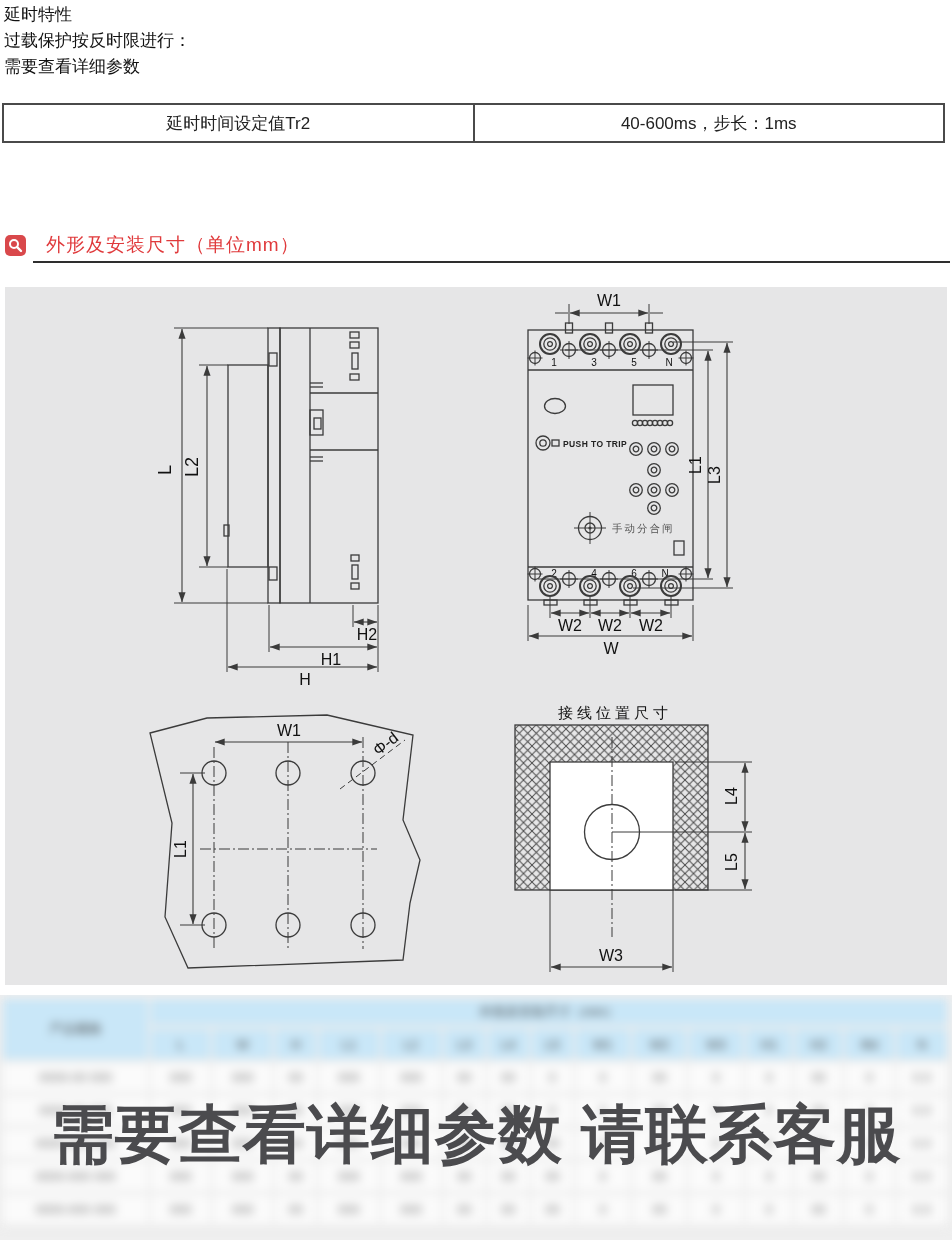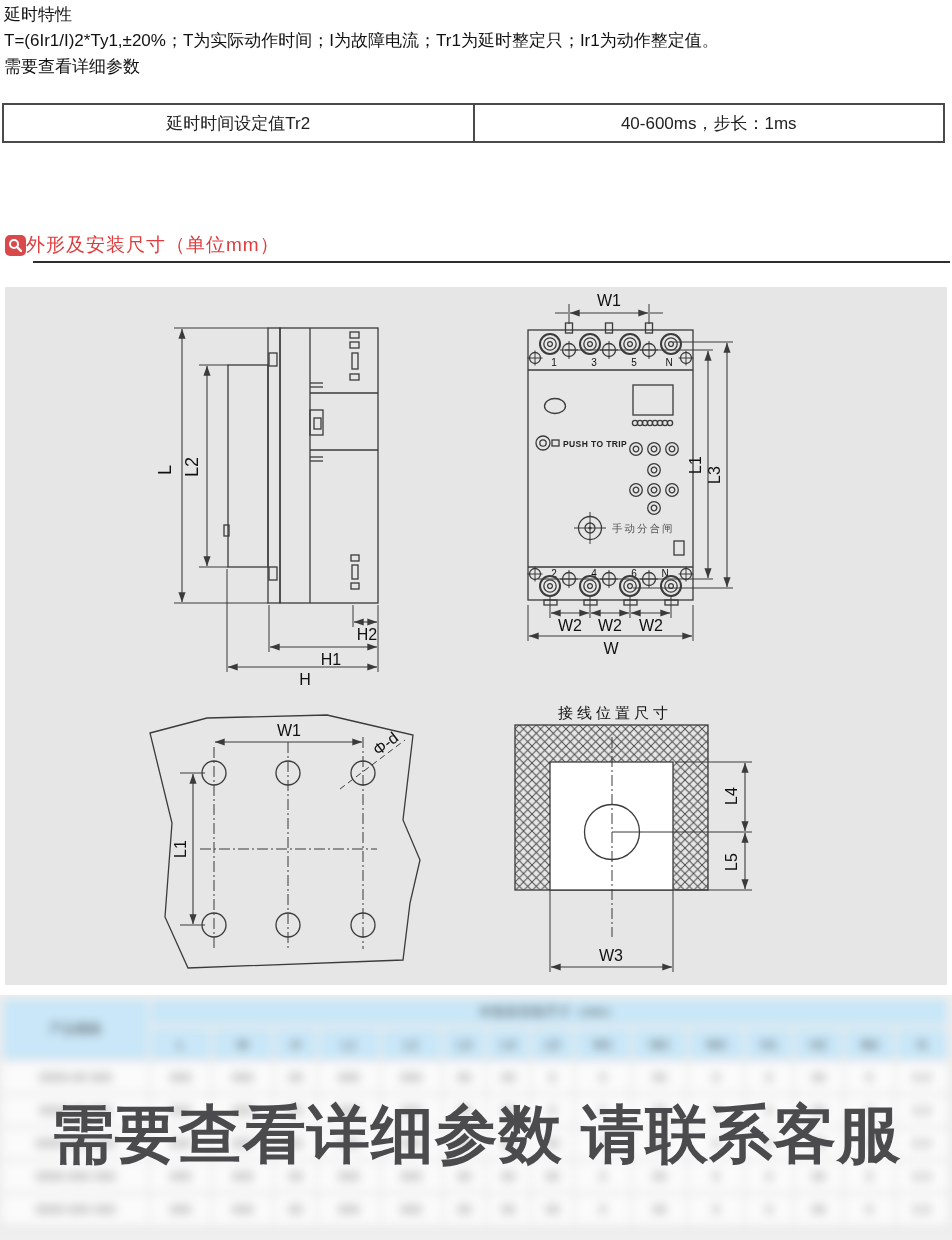"过载保护按反时限进行：" div { html: none -> <div>过载保护按反时限进行：</div> }
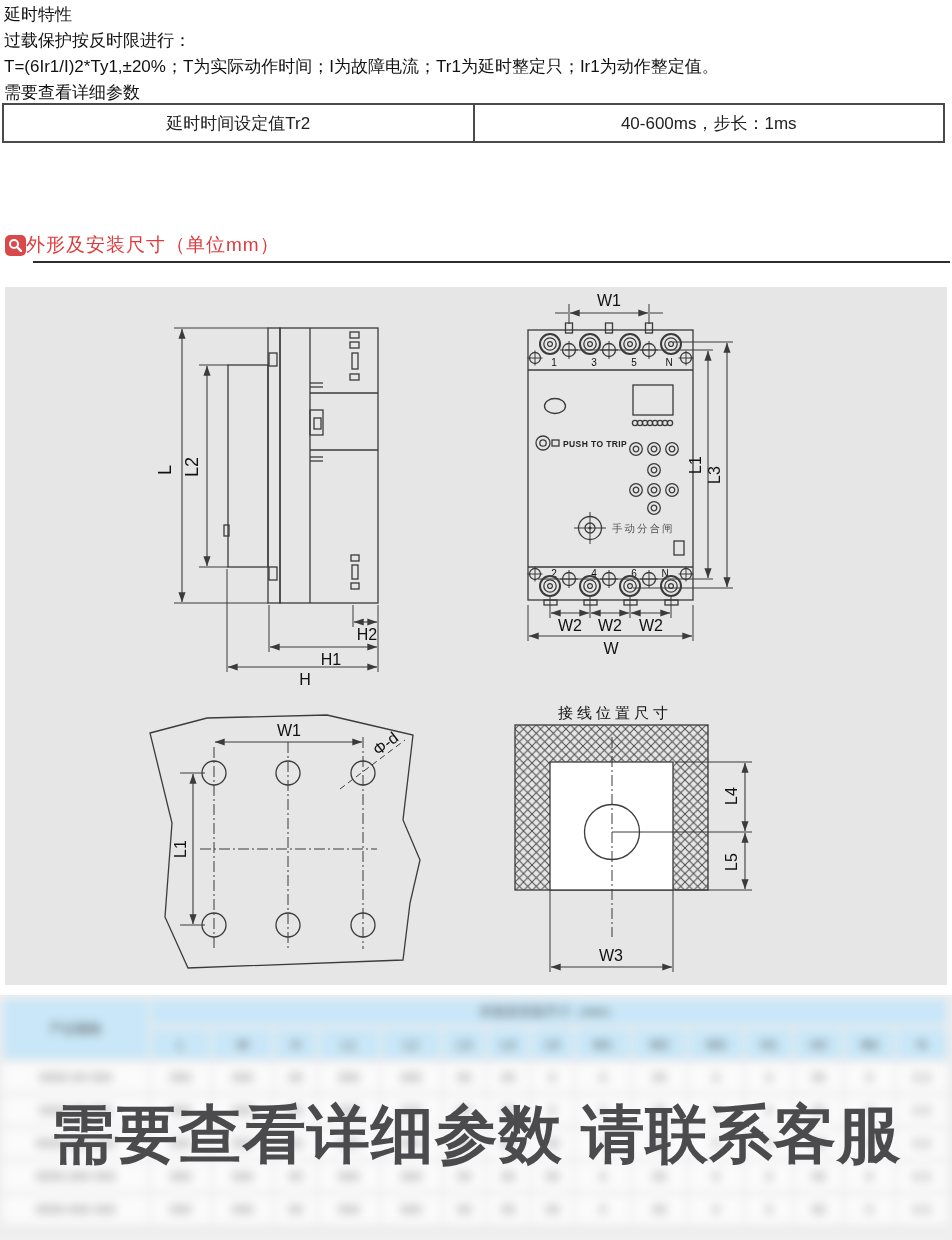"T=(6Ir1/I)2*Ty1,±20%；T为实际动作时间；I为故障电流；Tr1" div { html: <div>T=(6Ir1/I)2*Ty1,±20%；T为实际动作时间；I为故障电流；Tr1为延时整定只；Ir1为动作整定值。</div> -> none }
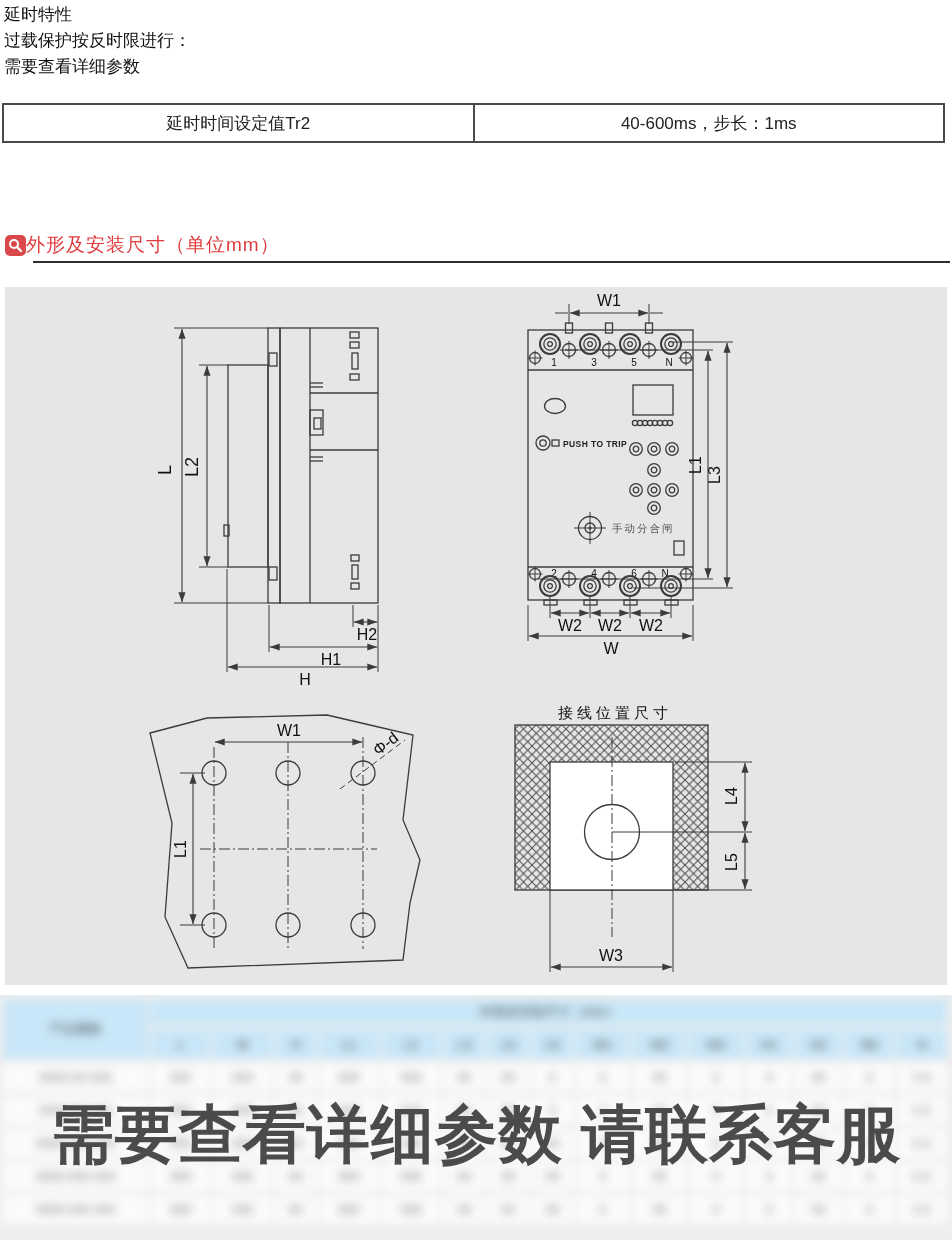"外形及安装尺寸（单位mm）" .sec { gap: 0 -> 20px }
